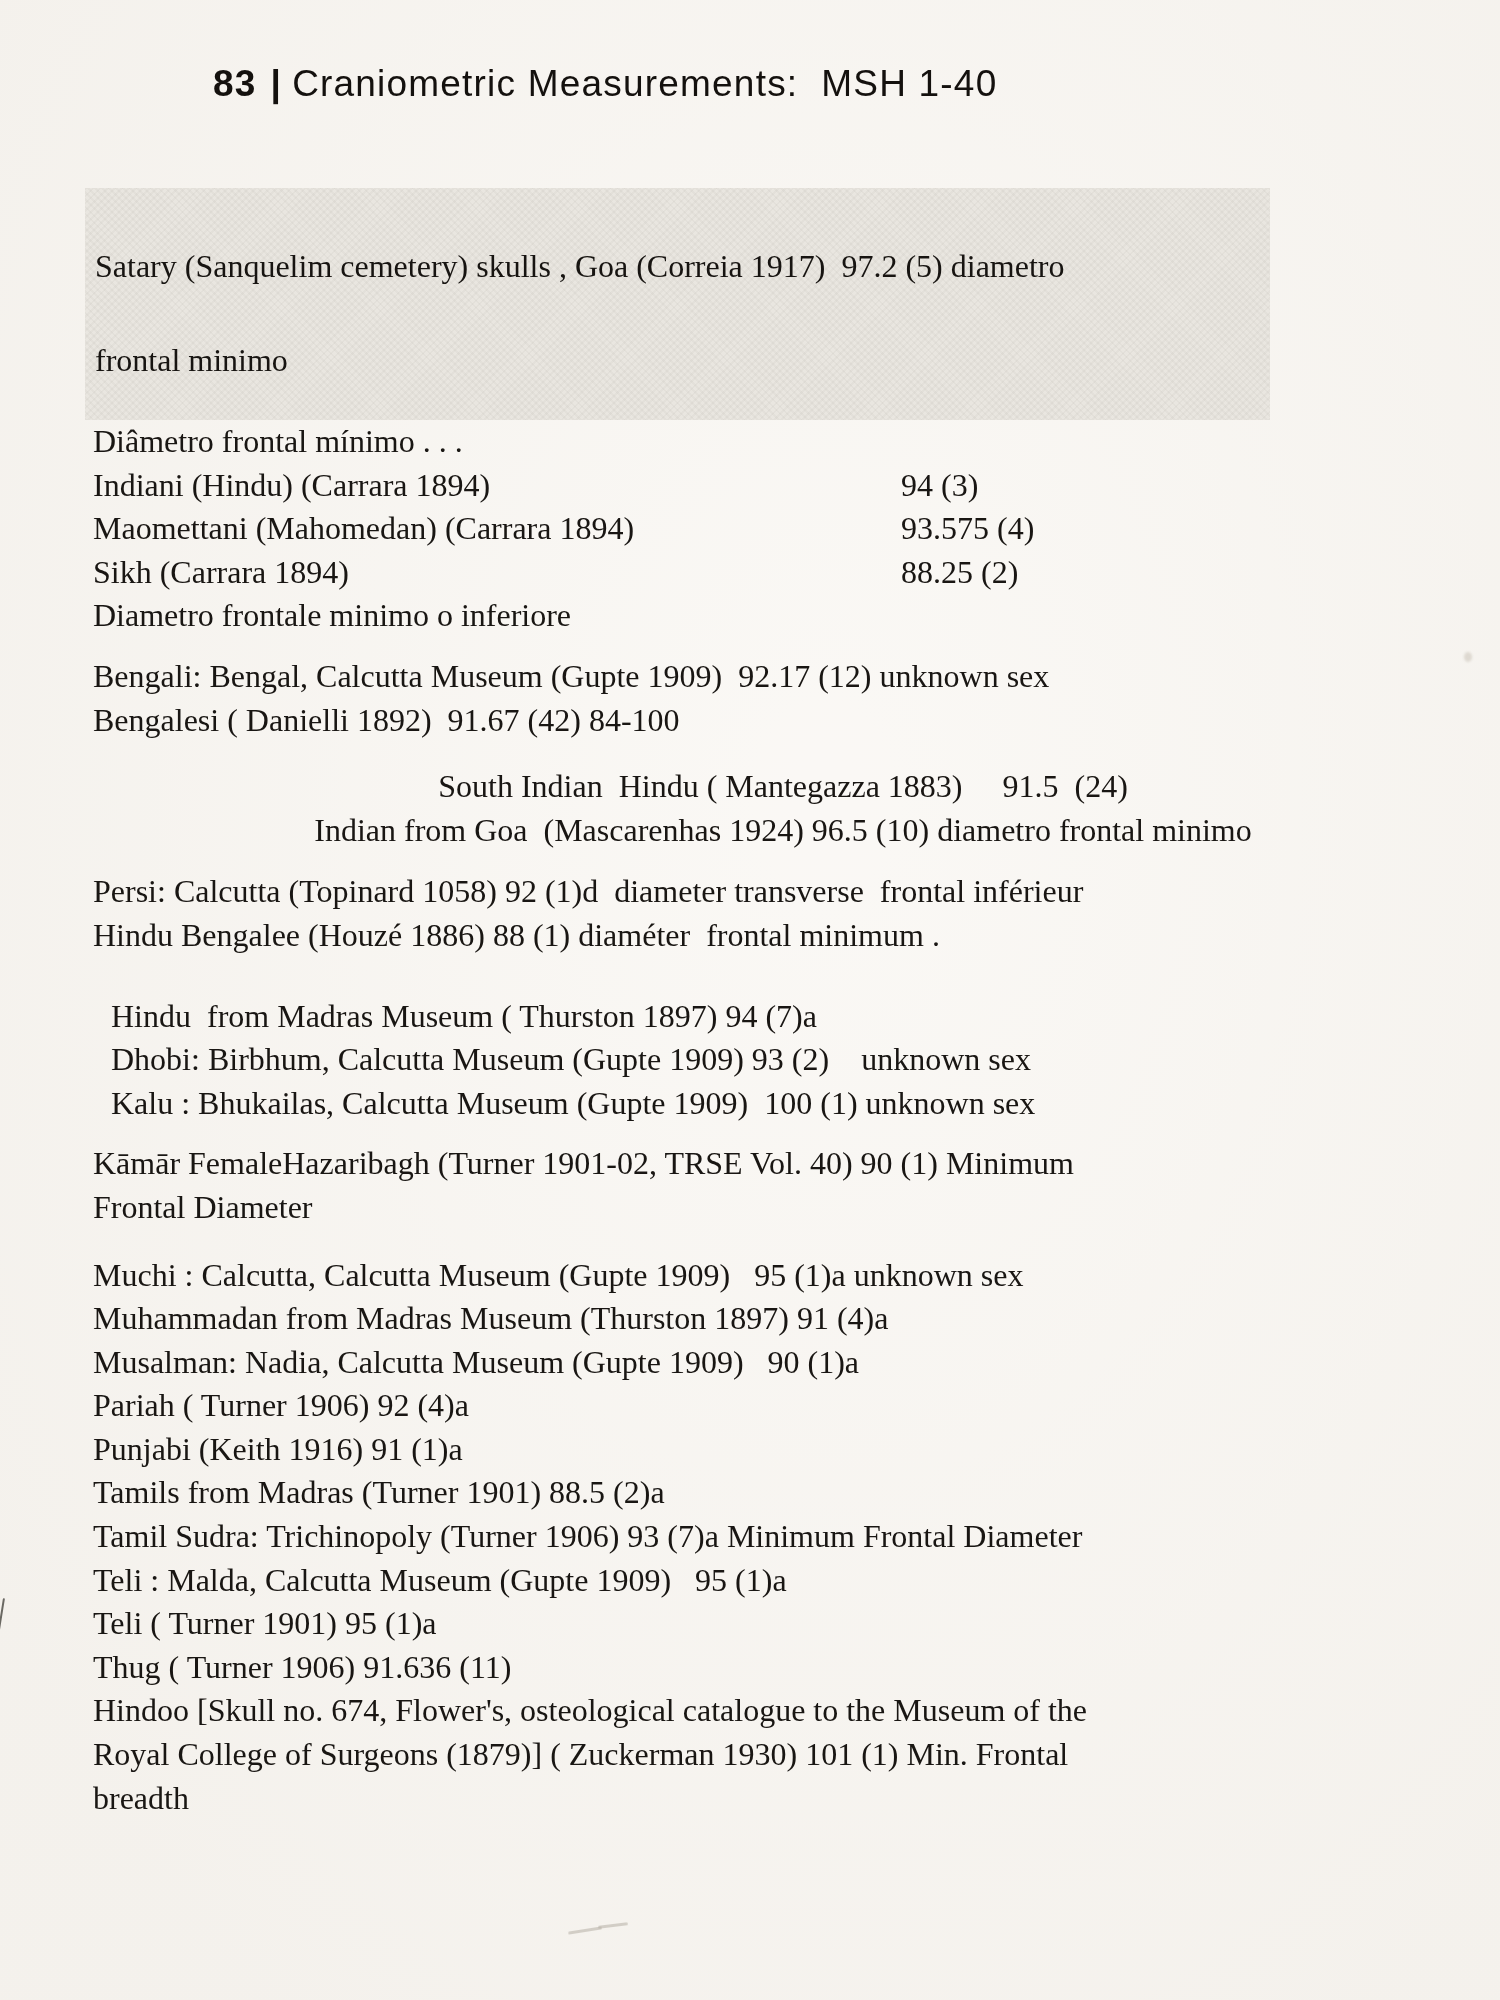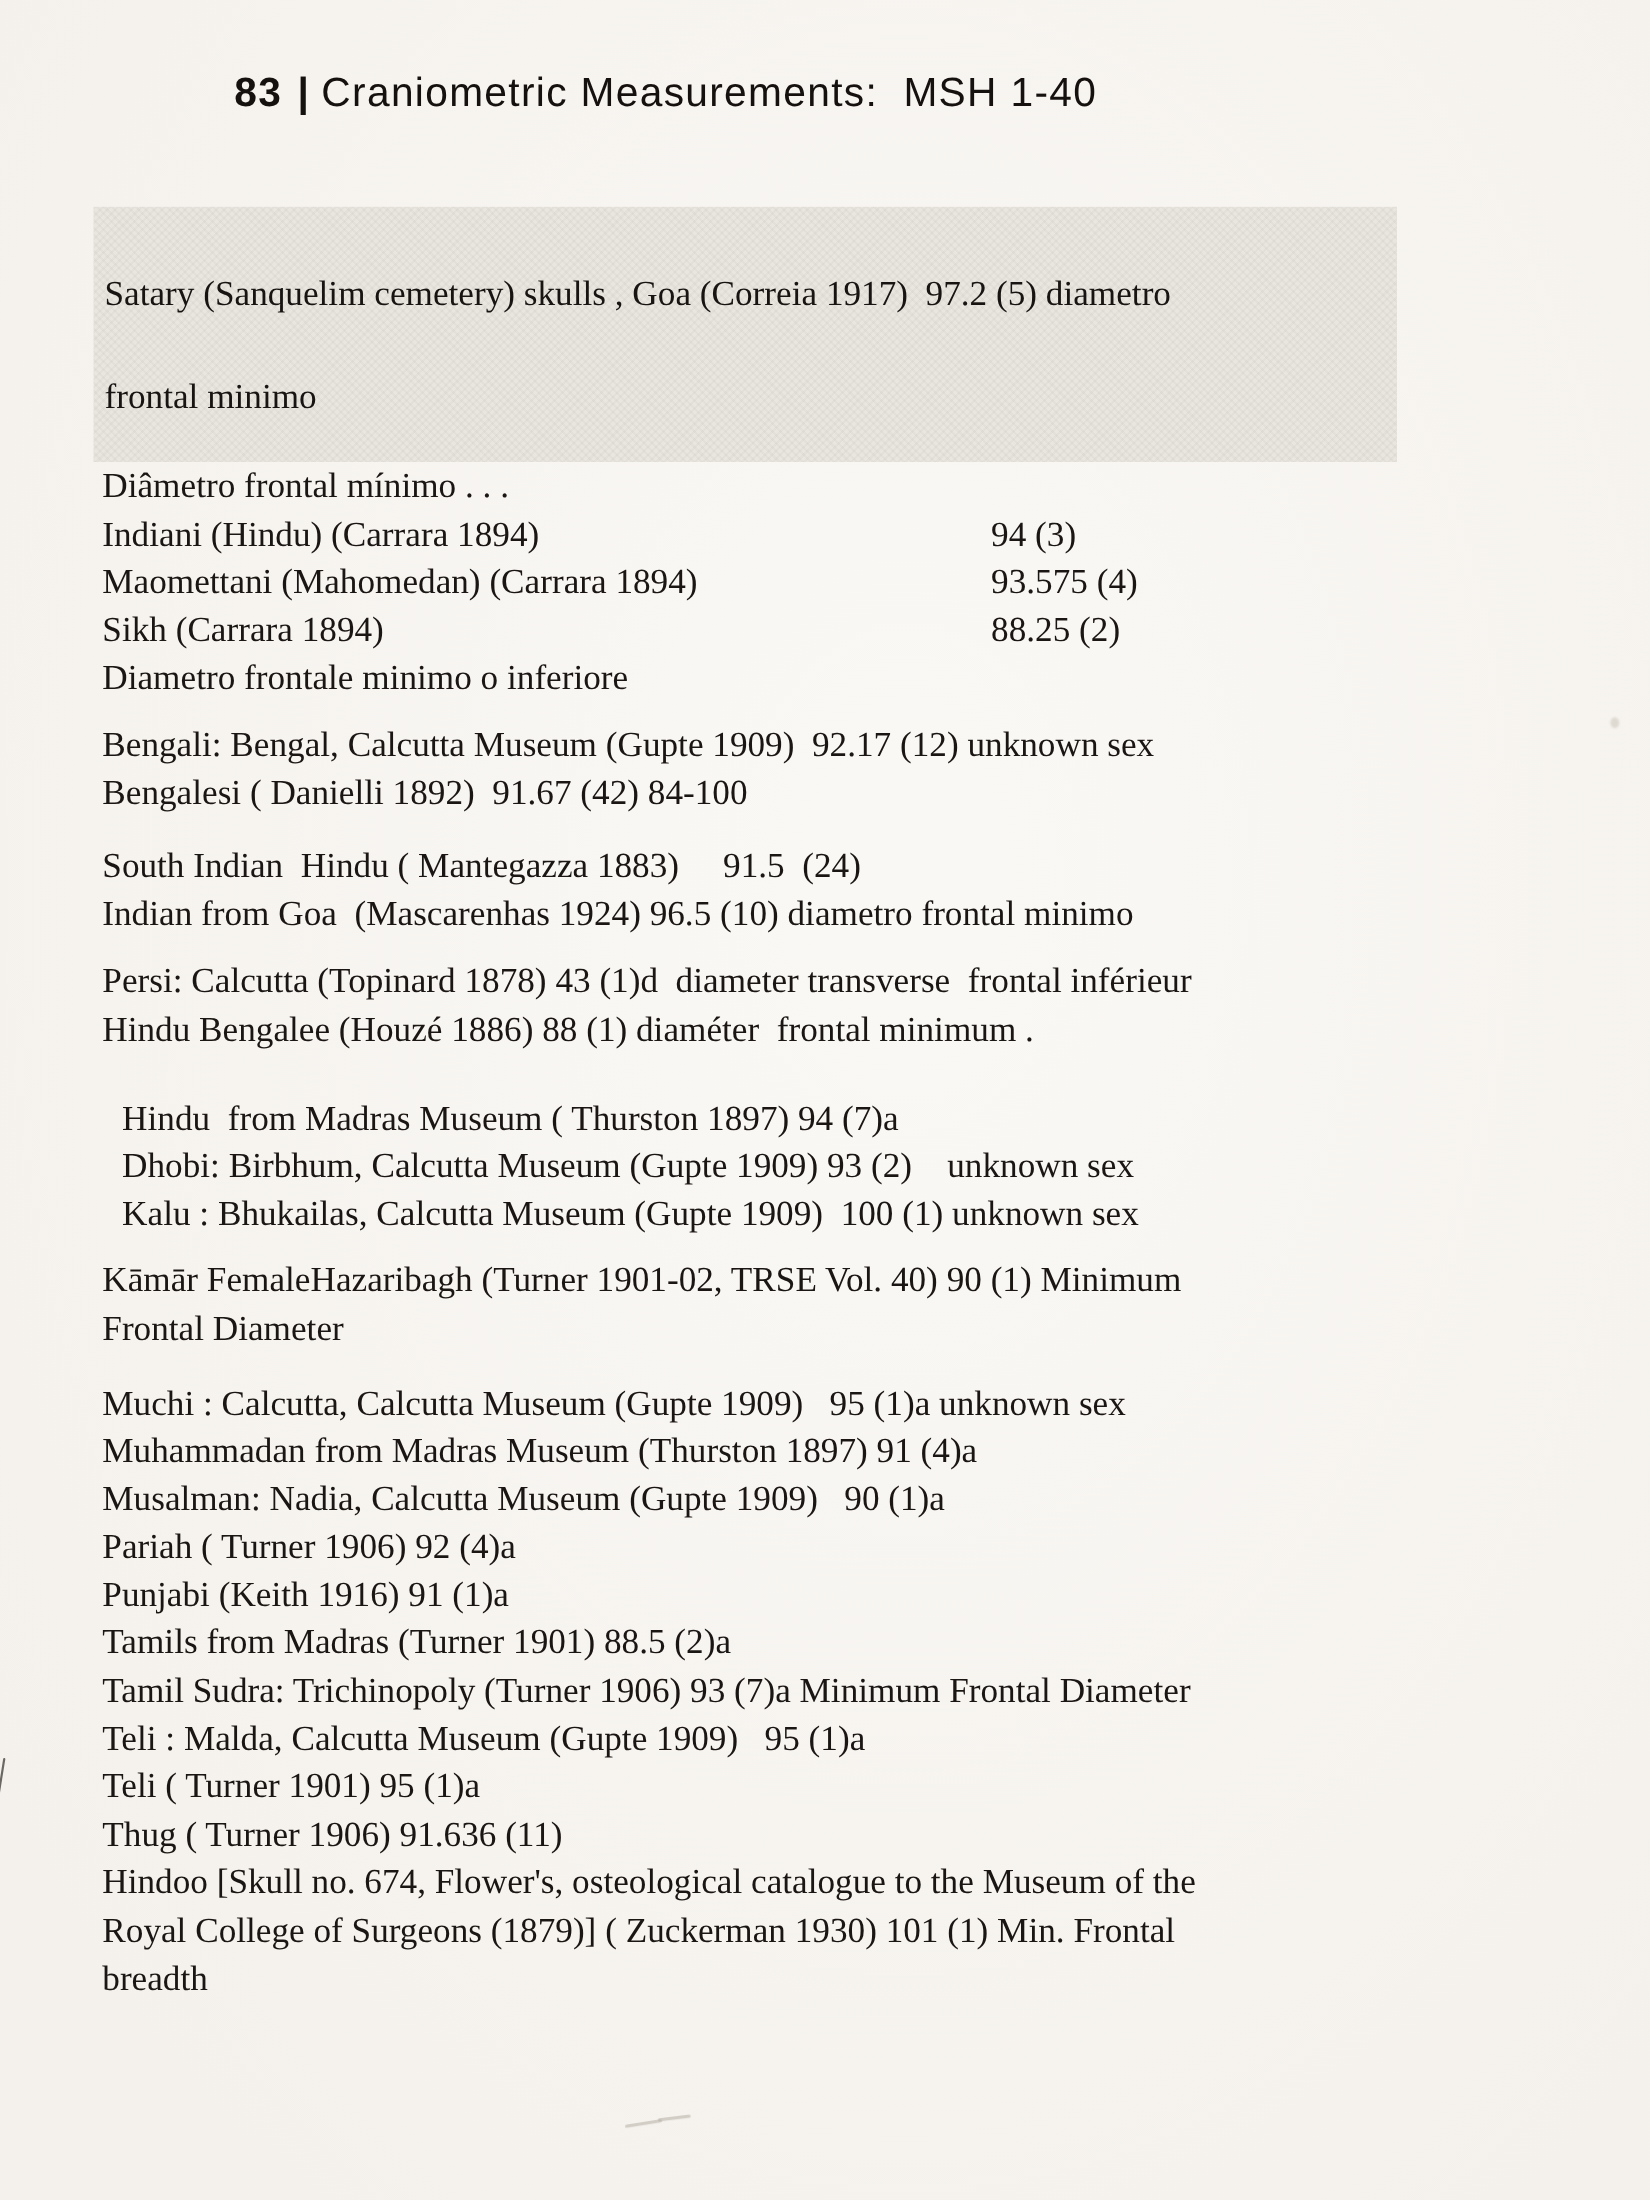"South Indian Hindu ( Mantegazza" .group:nth-child(3) { text-align: none -> center }
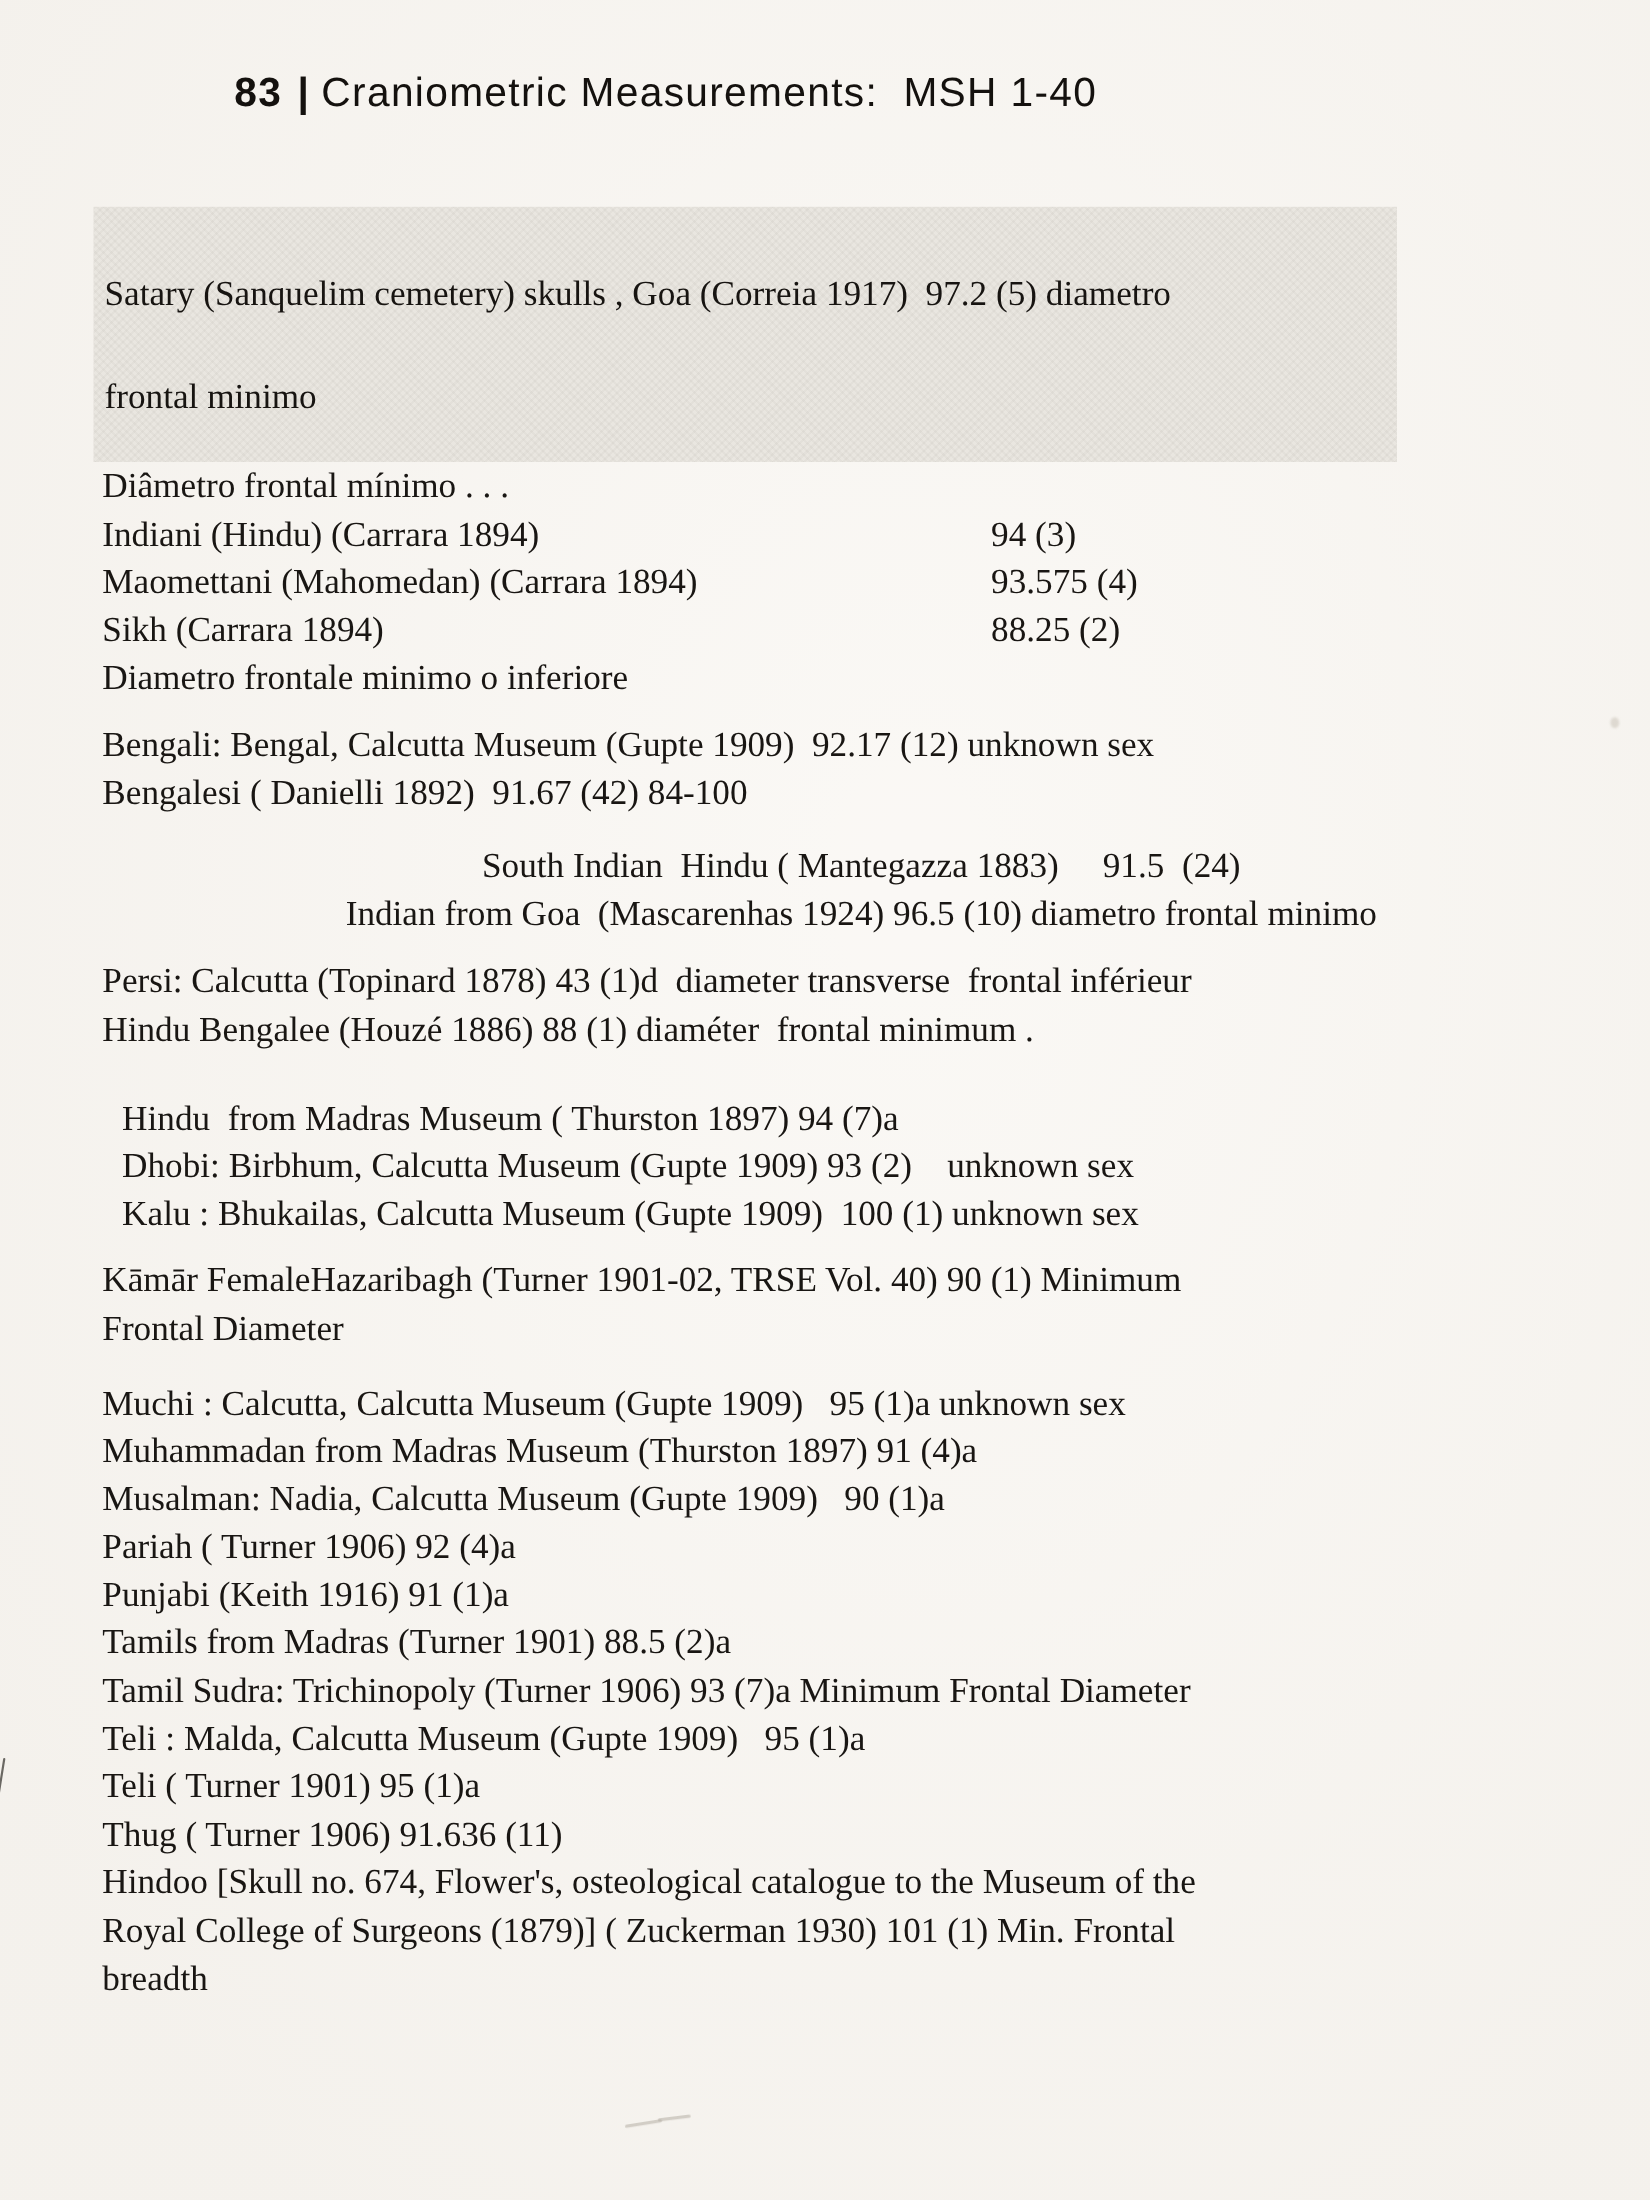"Persi: Calcutta (Topinard 1878) 43" span { text: 1878) 43 -> 1058) 92 }
